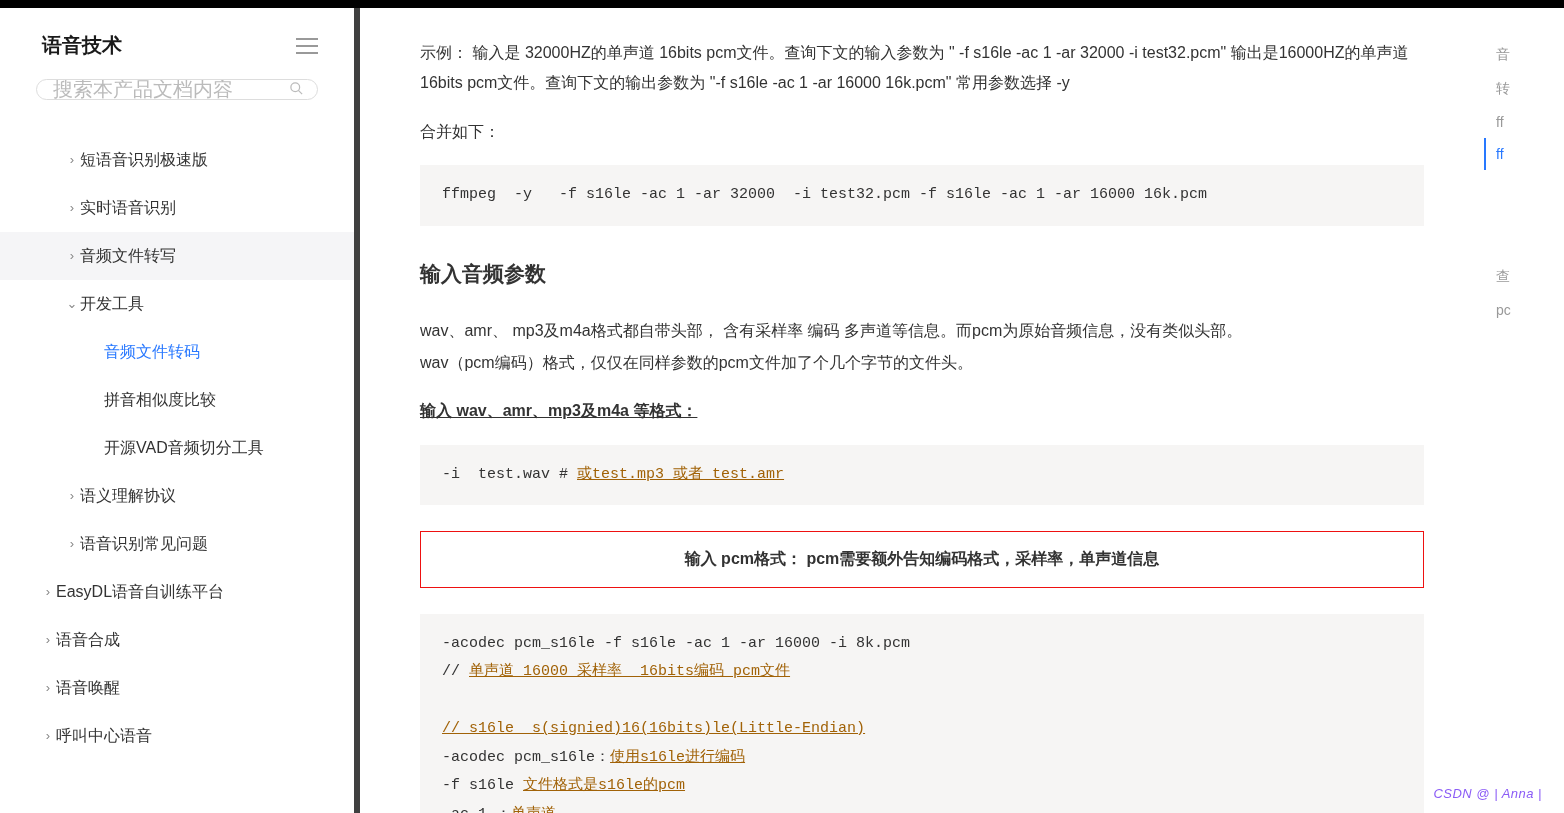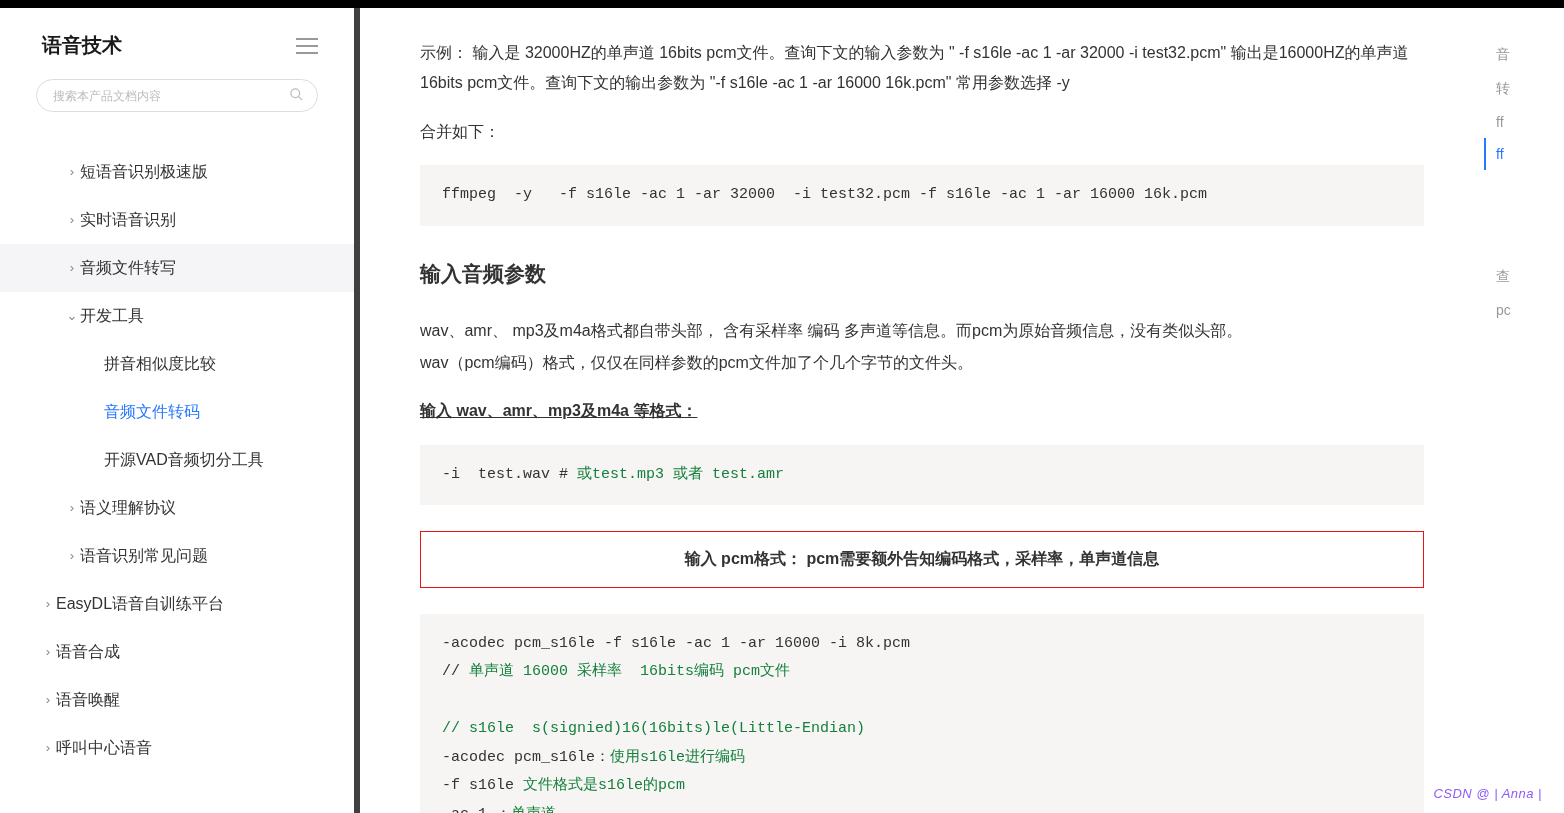"搜索本产品文档内容" .search { font-size: 12px -> 20px; height: 33px -> 21px }
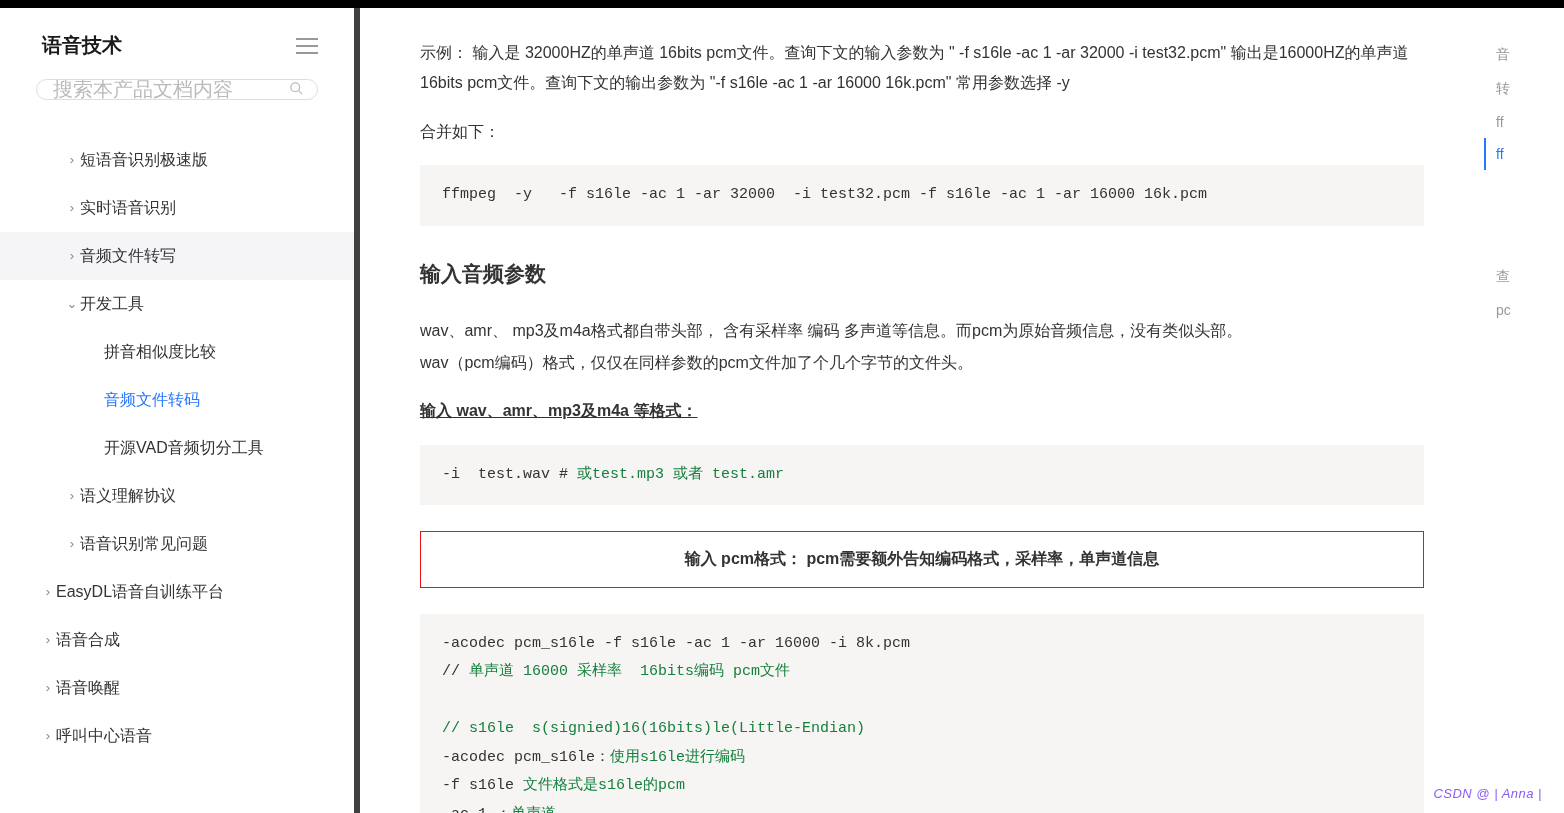"拼音相似度比较" li.lvl-2 { order: before "音频文件转码" -> after "音频文件转码" }
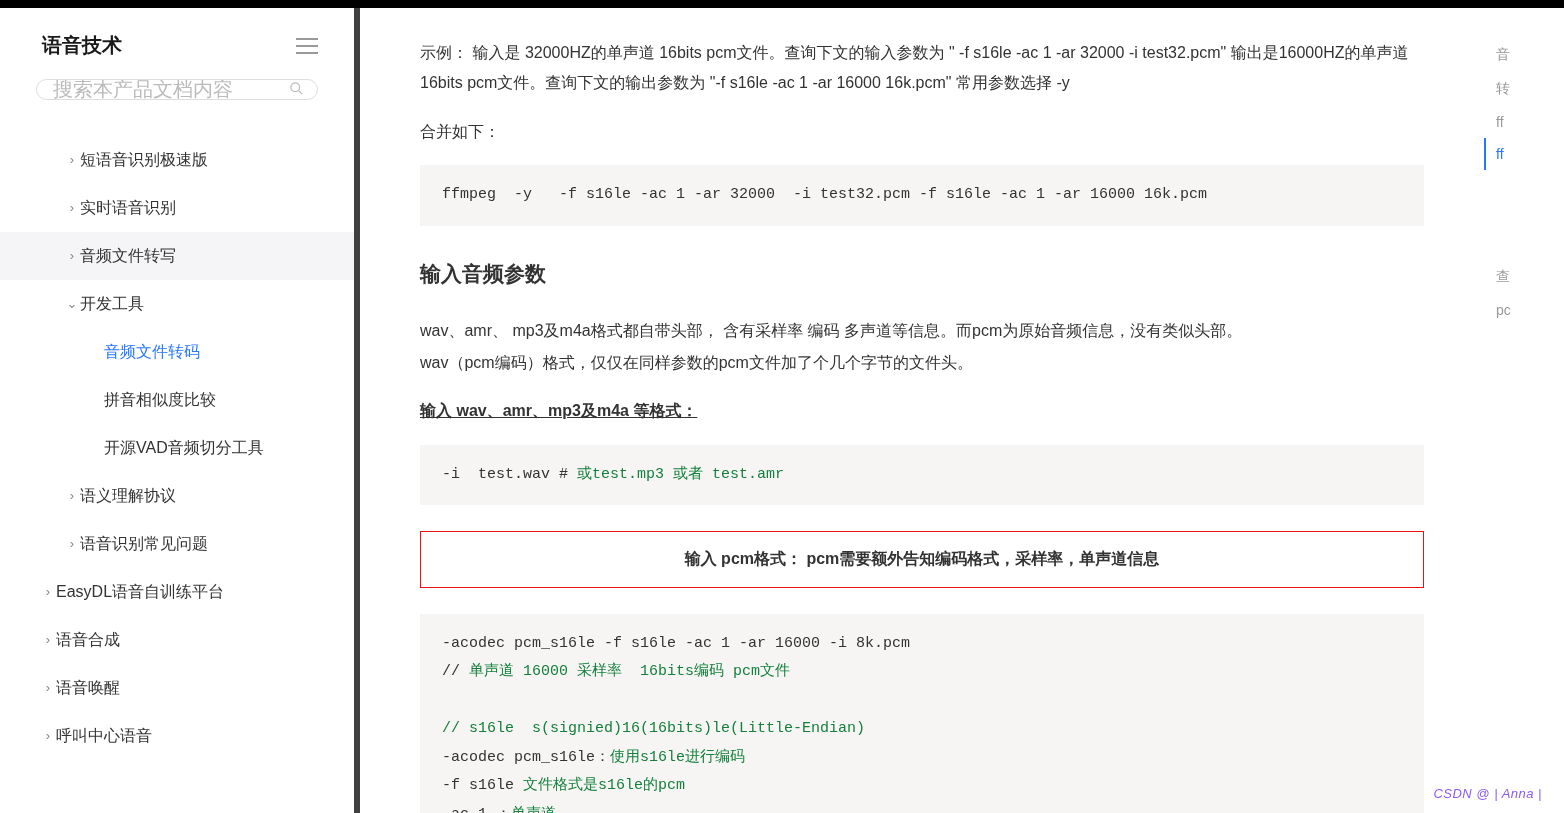"或test.mp3 或者 test.amr" pre.code .cmt { color: #15803d -> #a16207; text-decoration: none -> underline }
